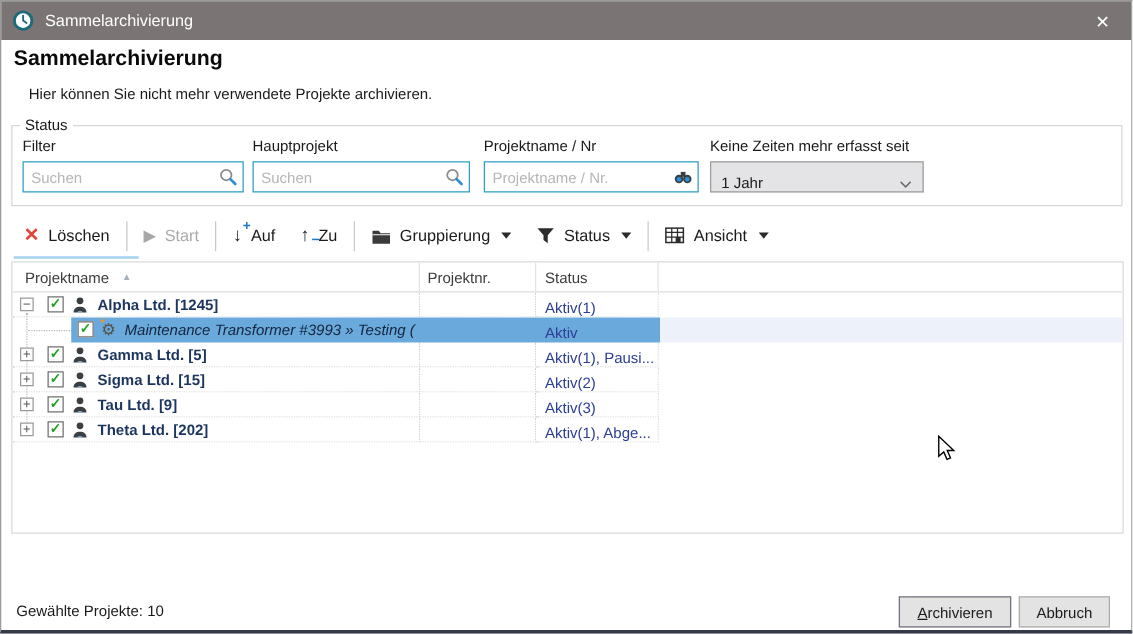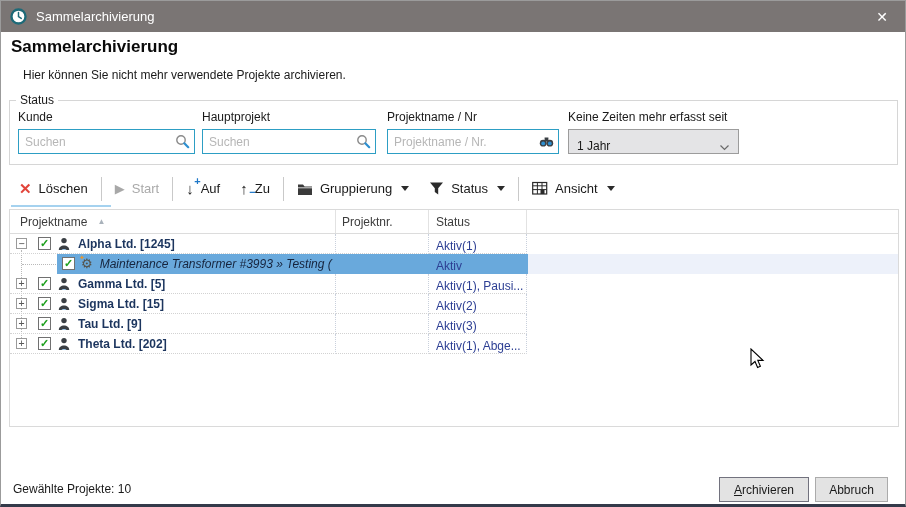"Kunde" label { text: Kunde -> Filter }
